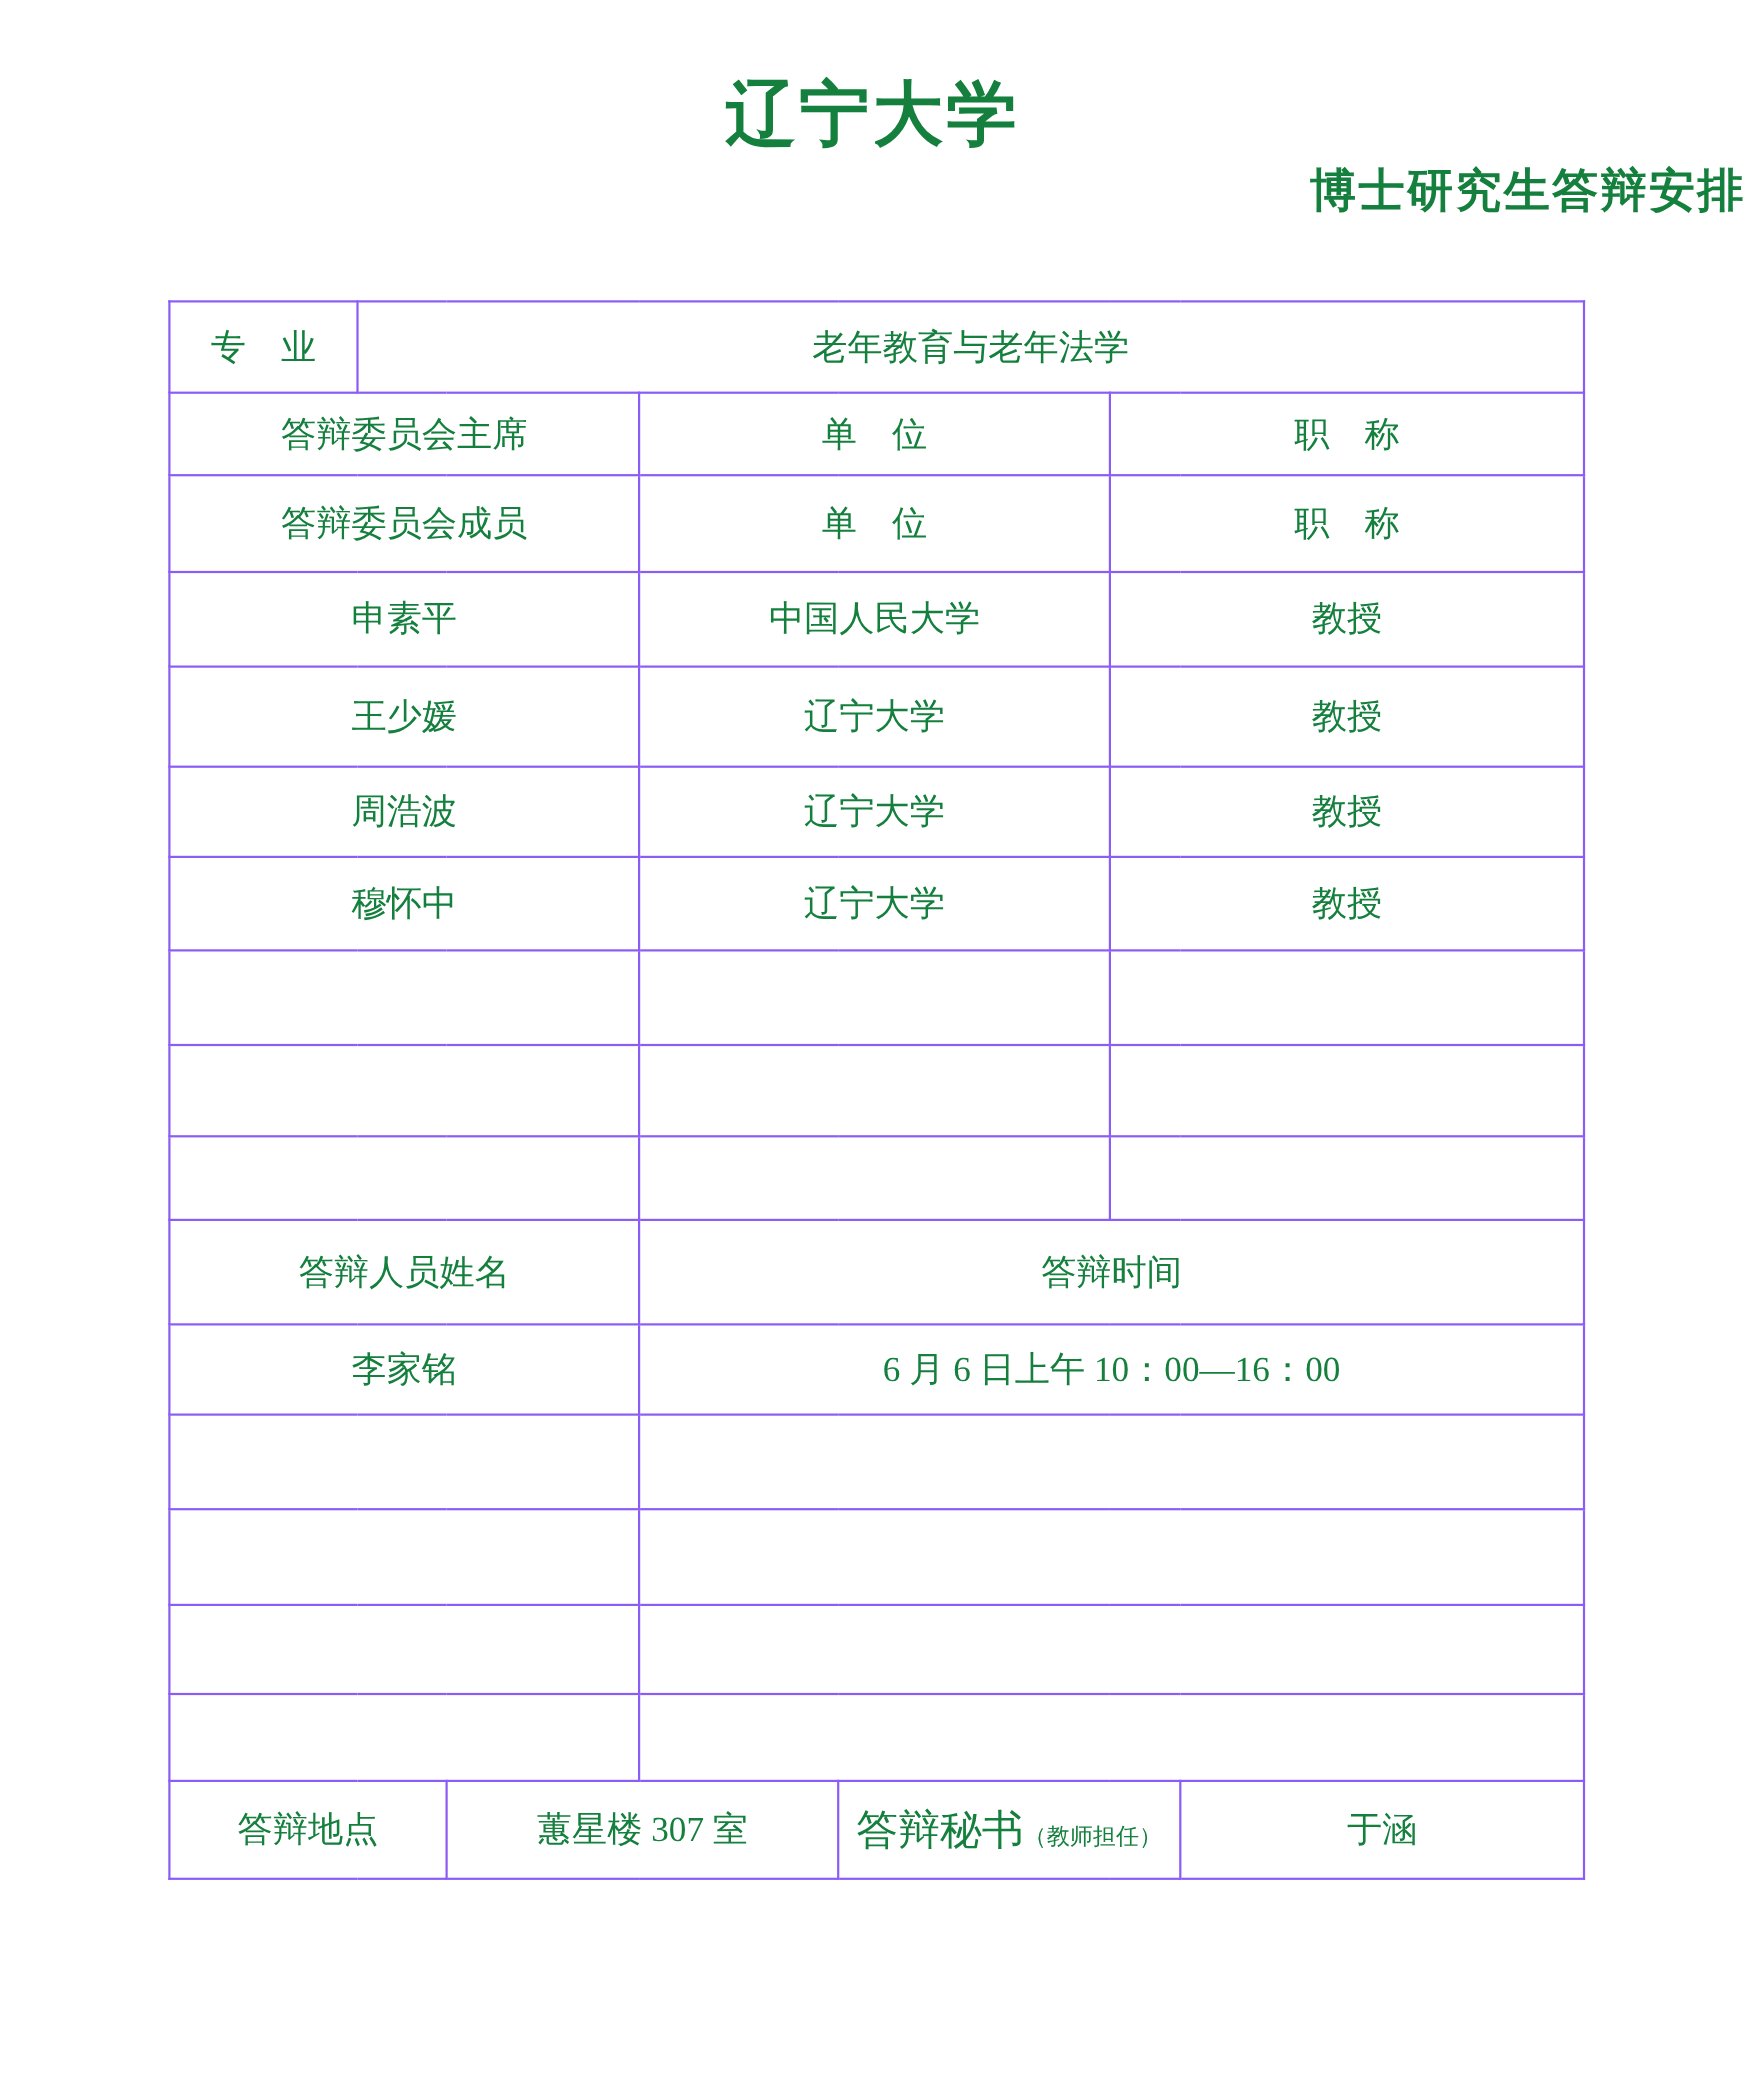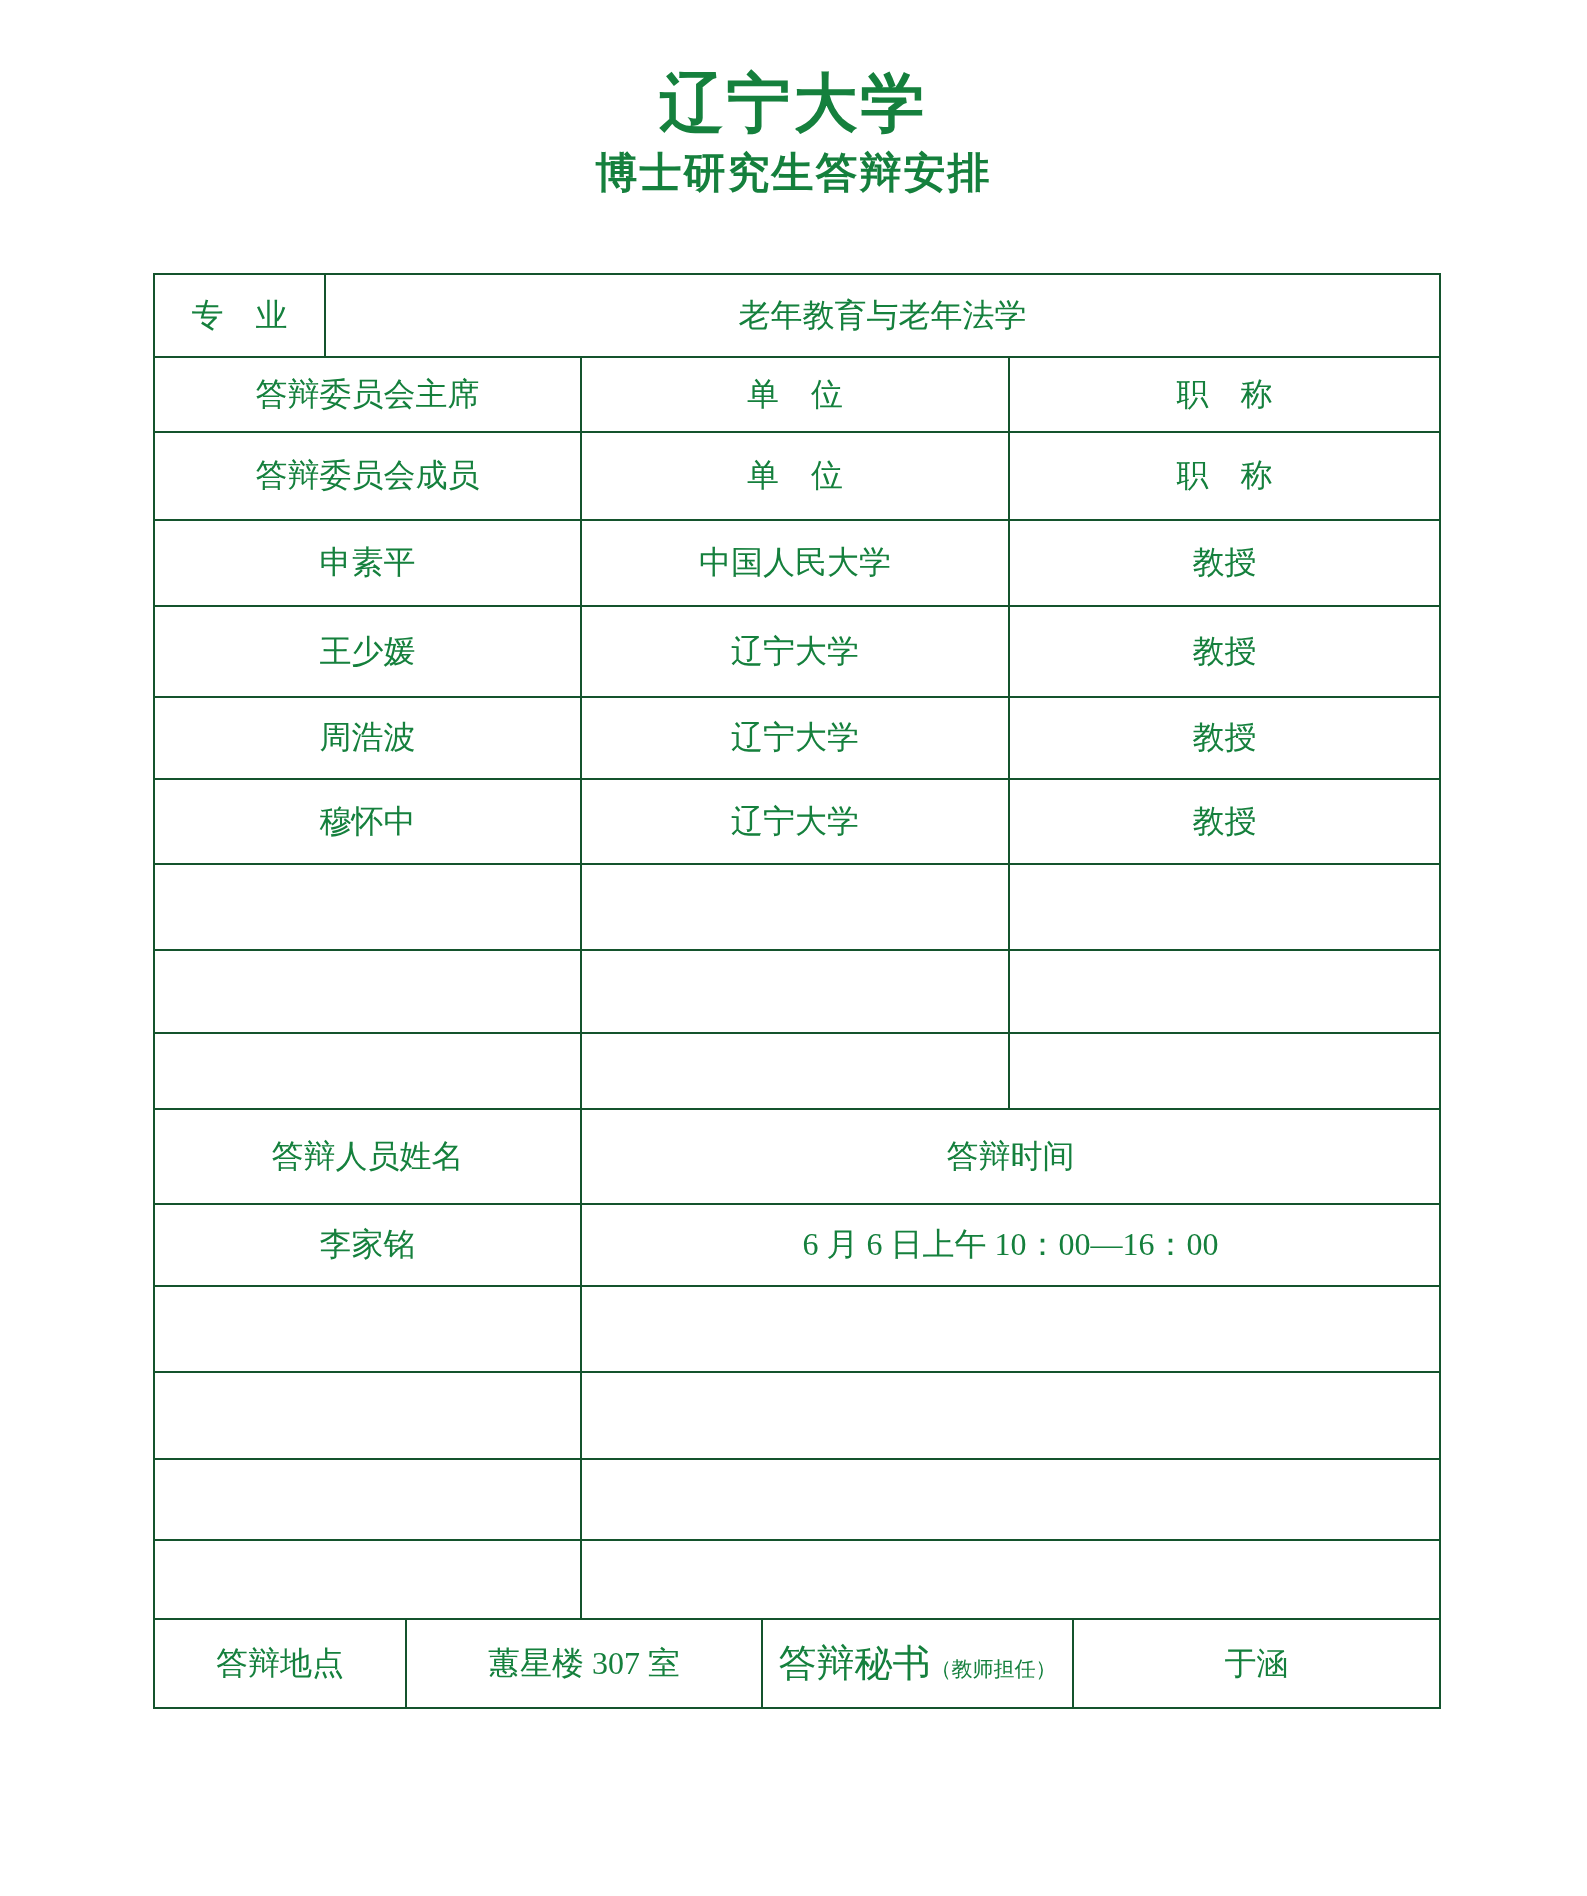"博士研究生答辩安排" .doc-subtitle { text-align: center -> right }
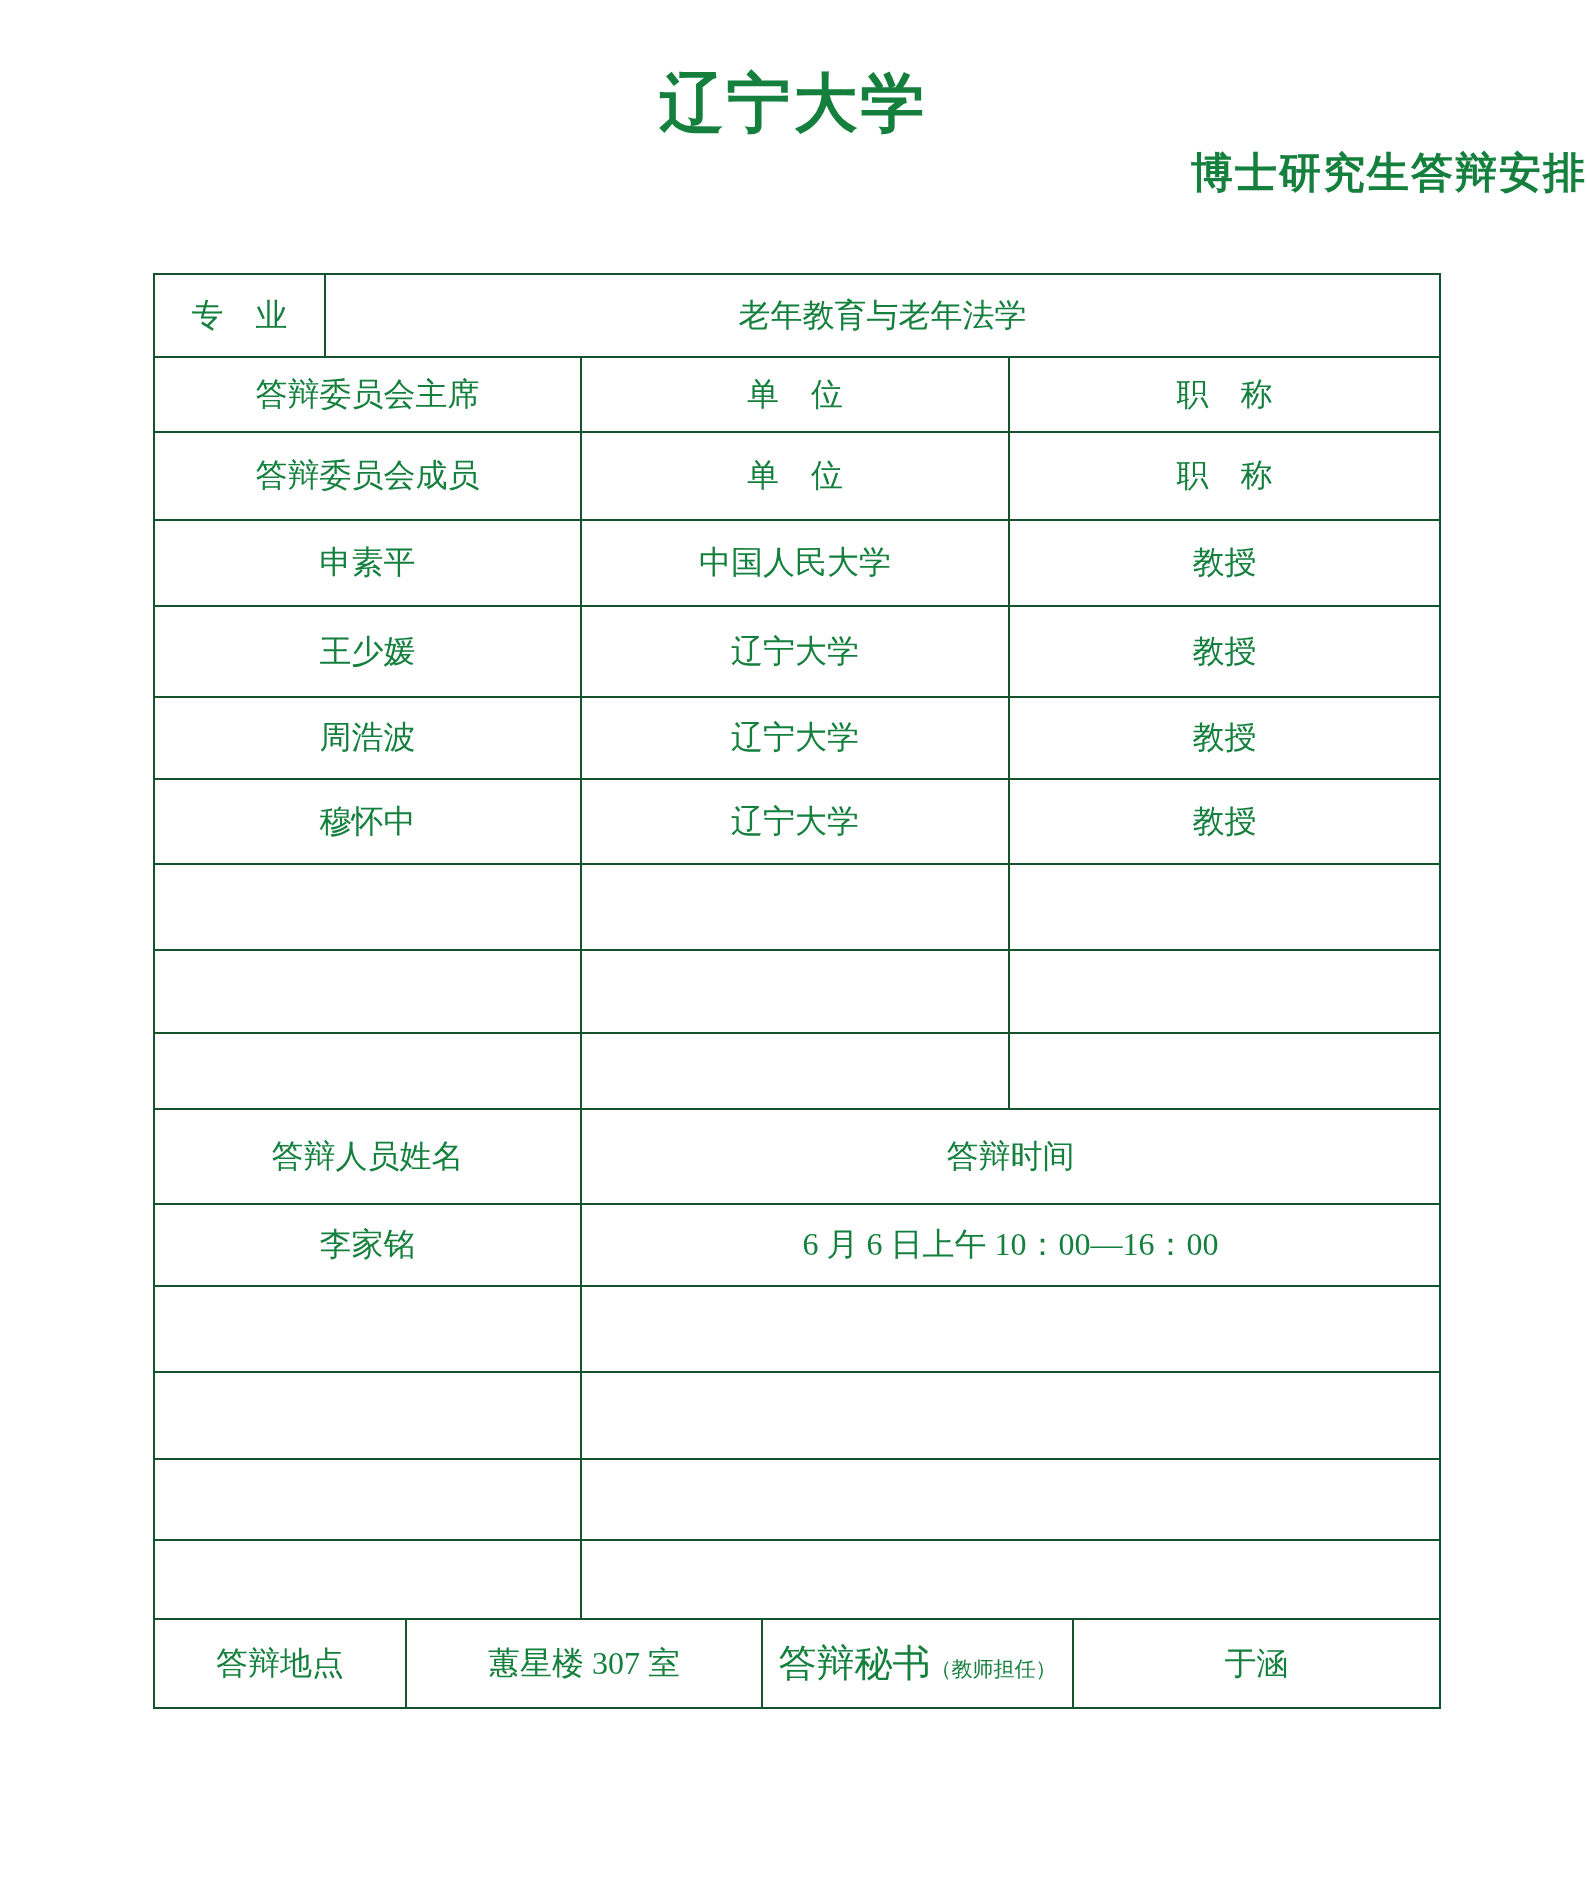"专 业" table.defense-table td { border: 2px solid #14532d -> 2px solid #8b5cf6 }
